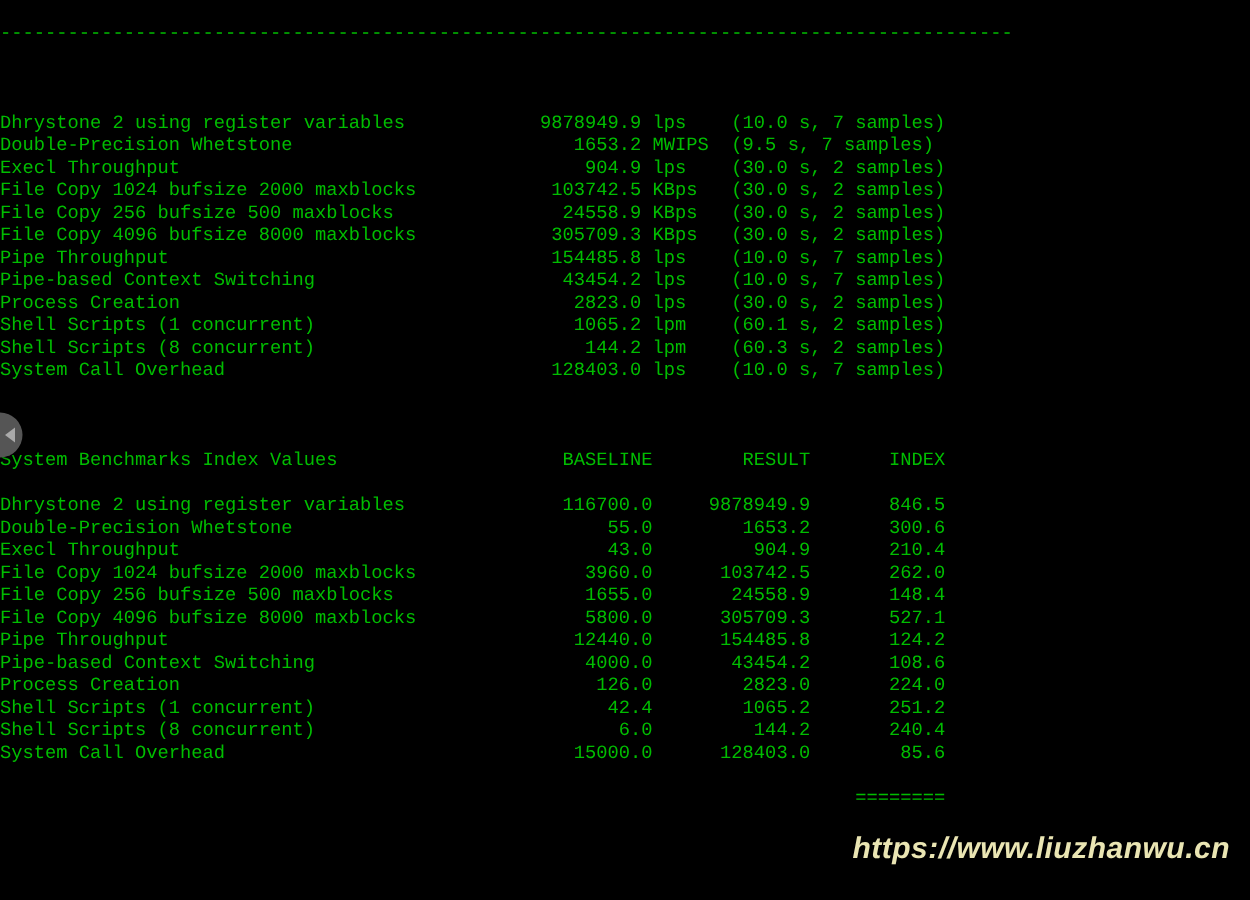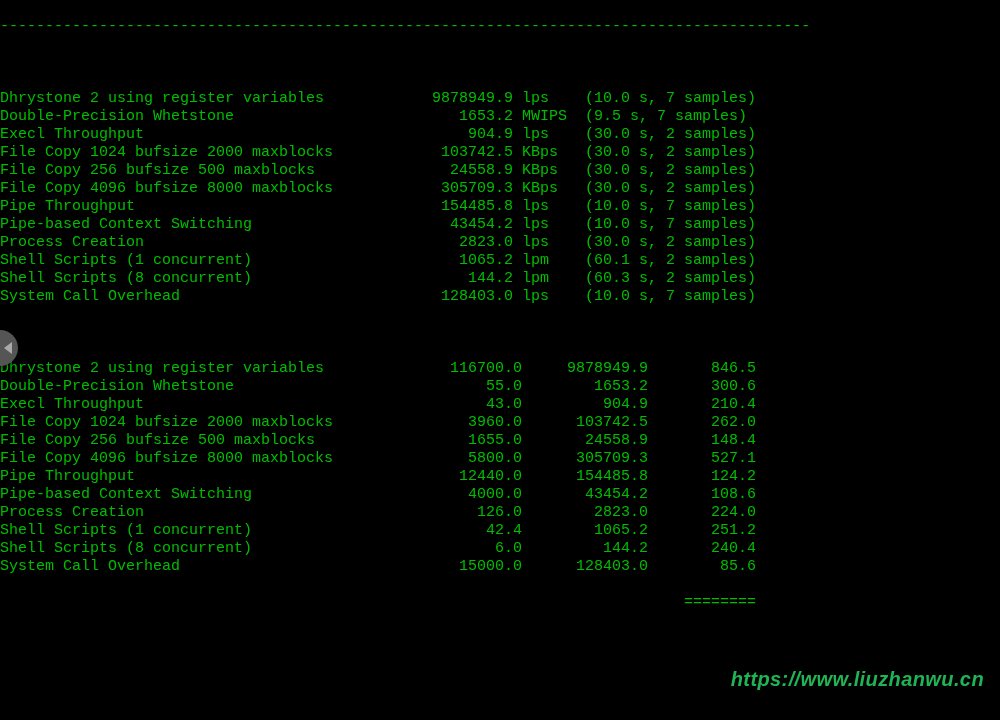"System Benchmarks Index Values BASELINE" span.line { html: none -> <span>System Benchmarks Index Values BASELINE RESULT INDEX</span> }
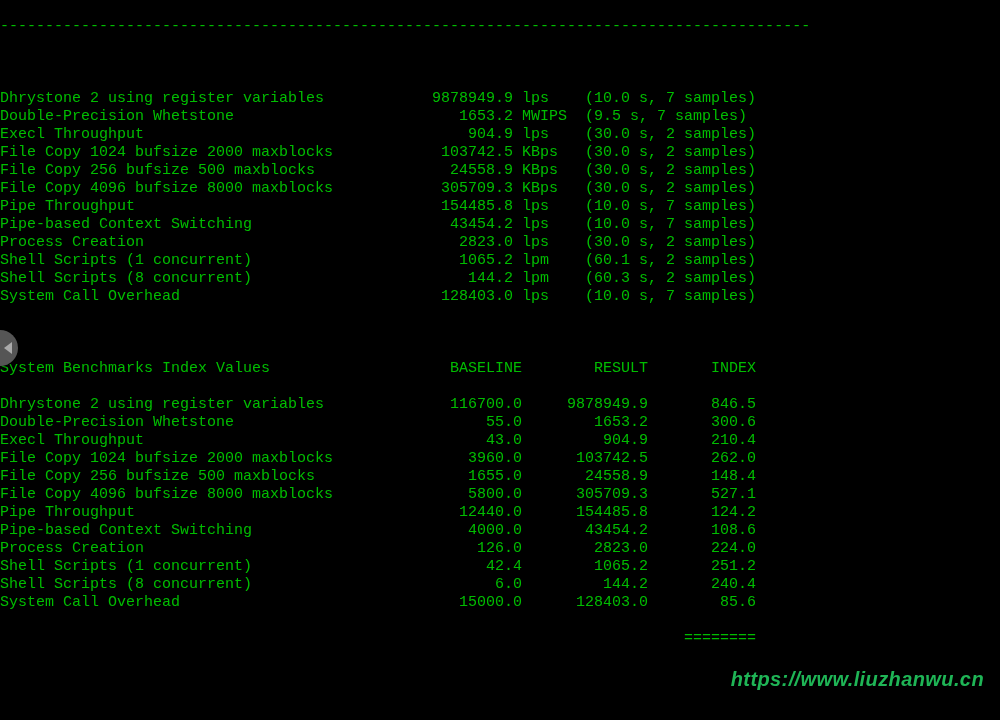"https://www.liuzhanwu.cn" .watermark { color: #22c55e -> #fef9c3; font-size: 20px -> 24px }
